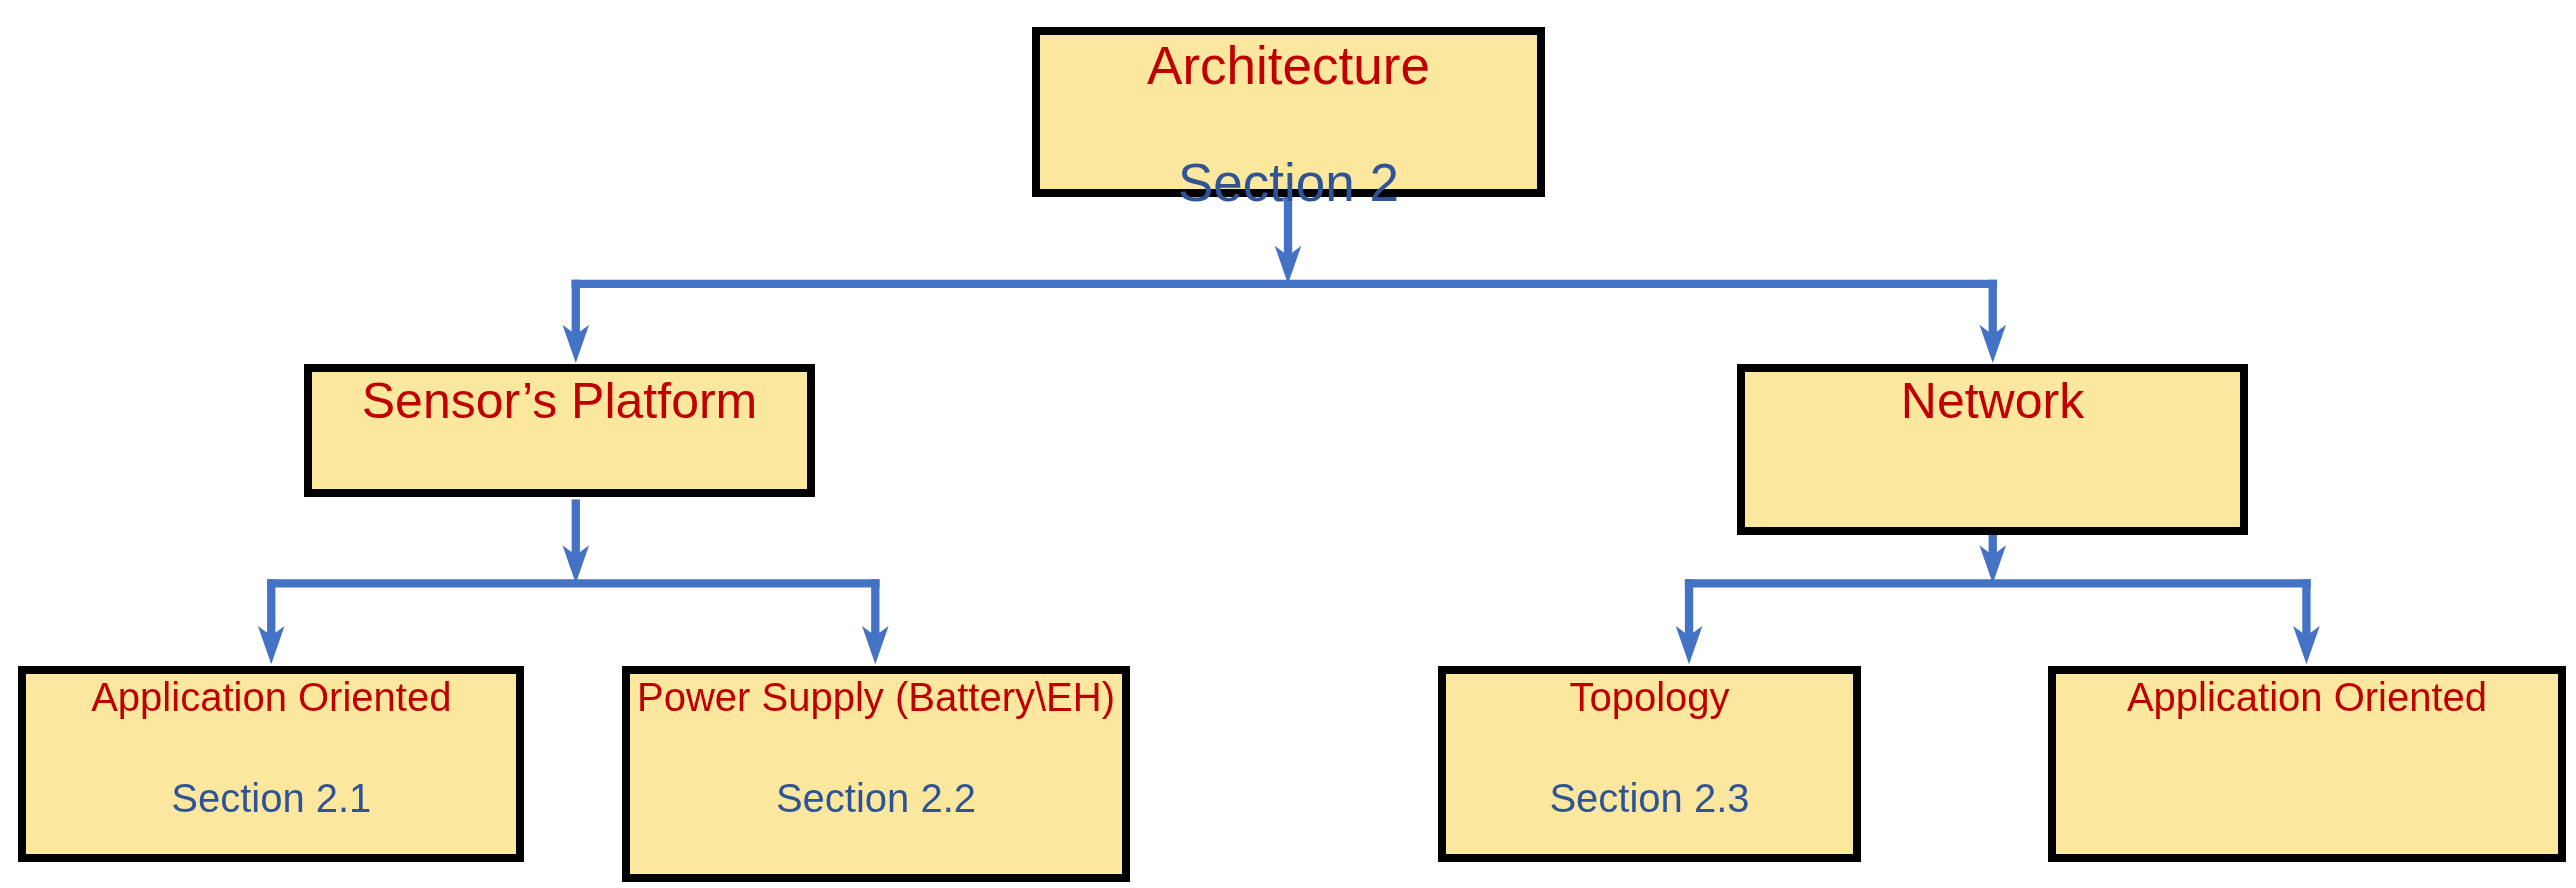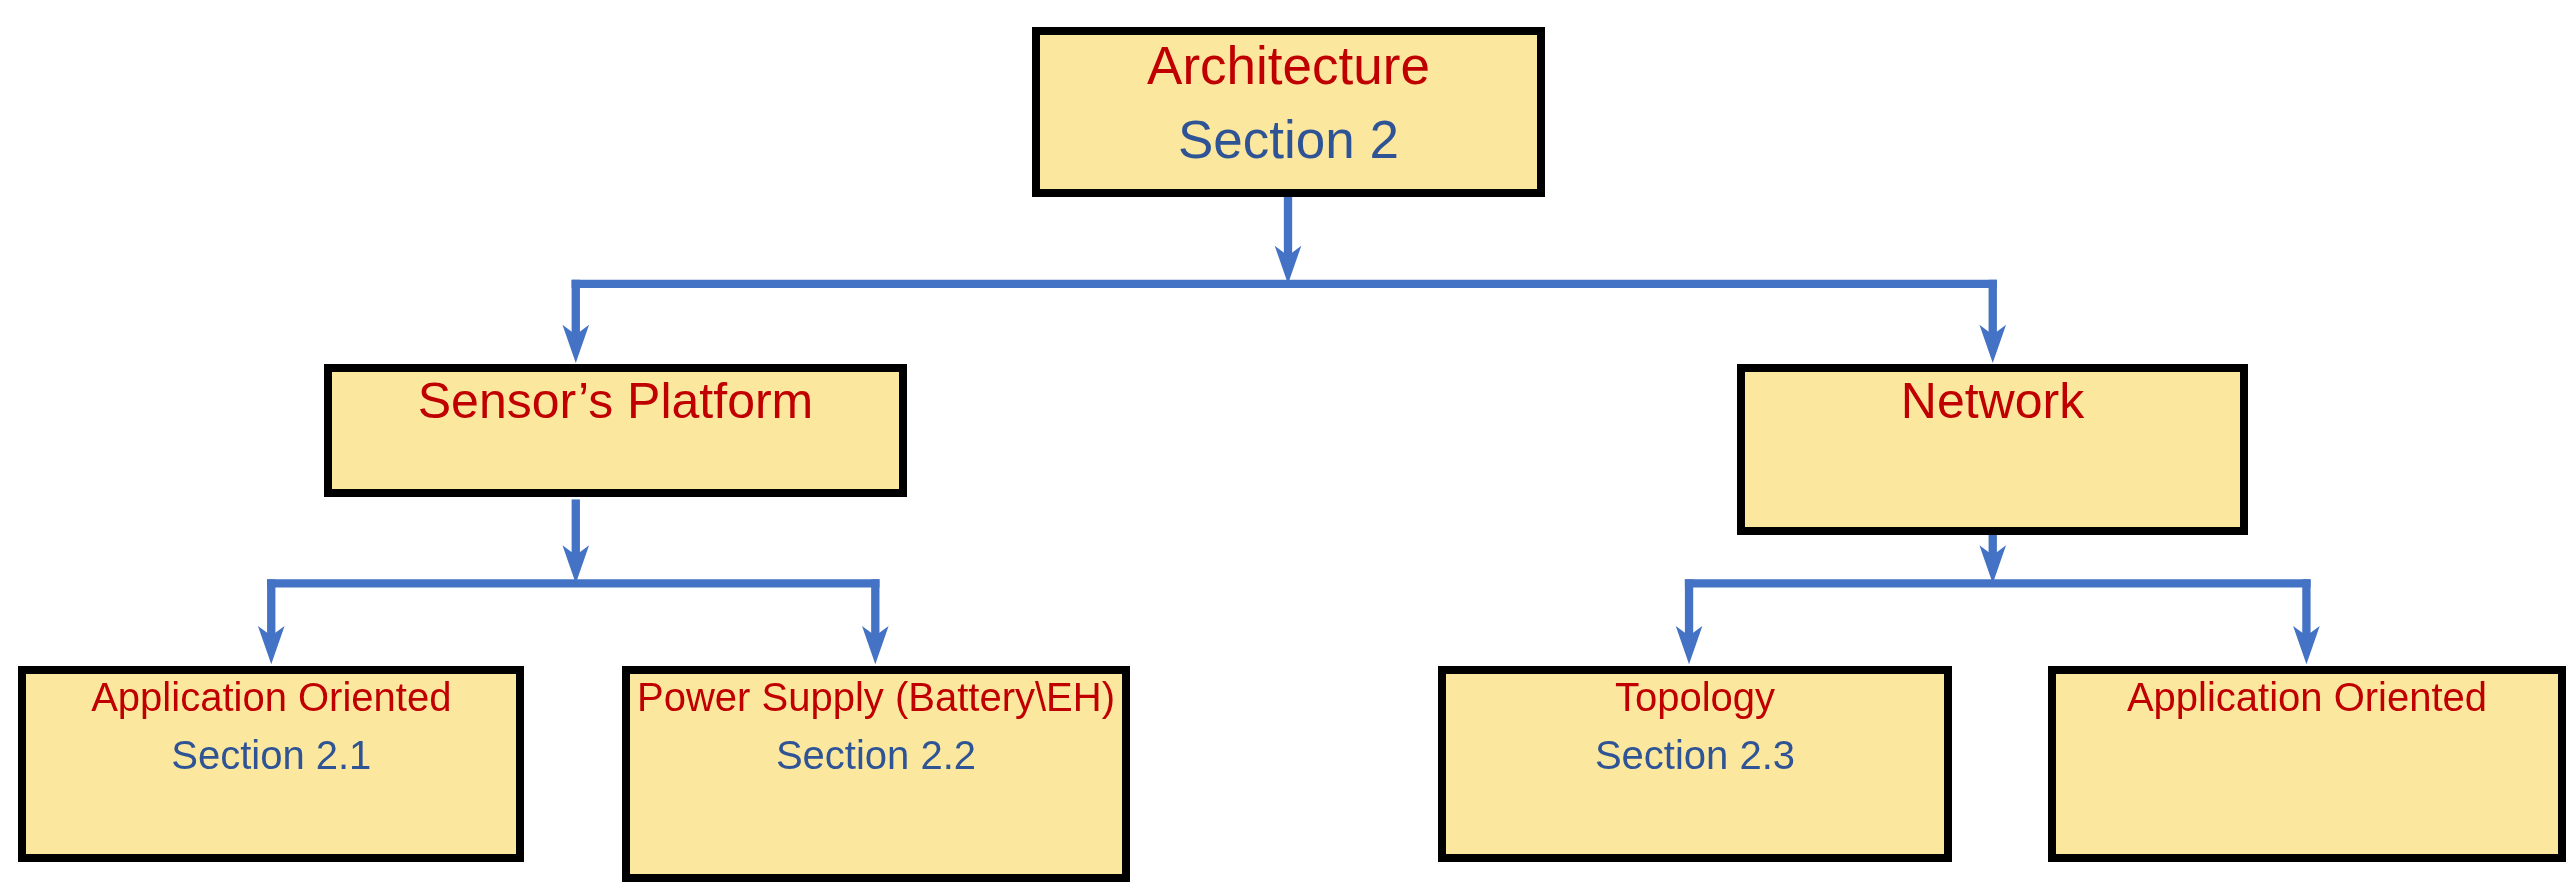"Section 2" .node .section { margin-top: none -> 43px }
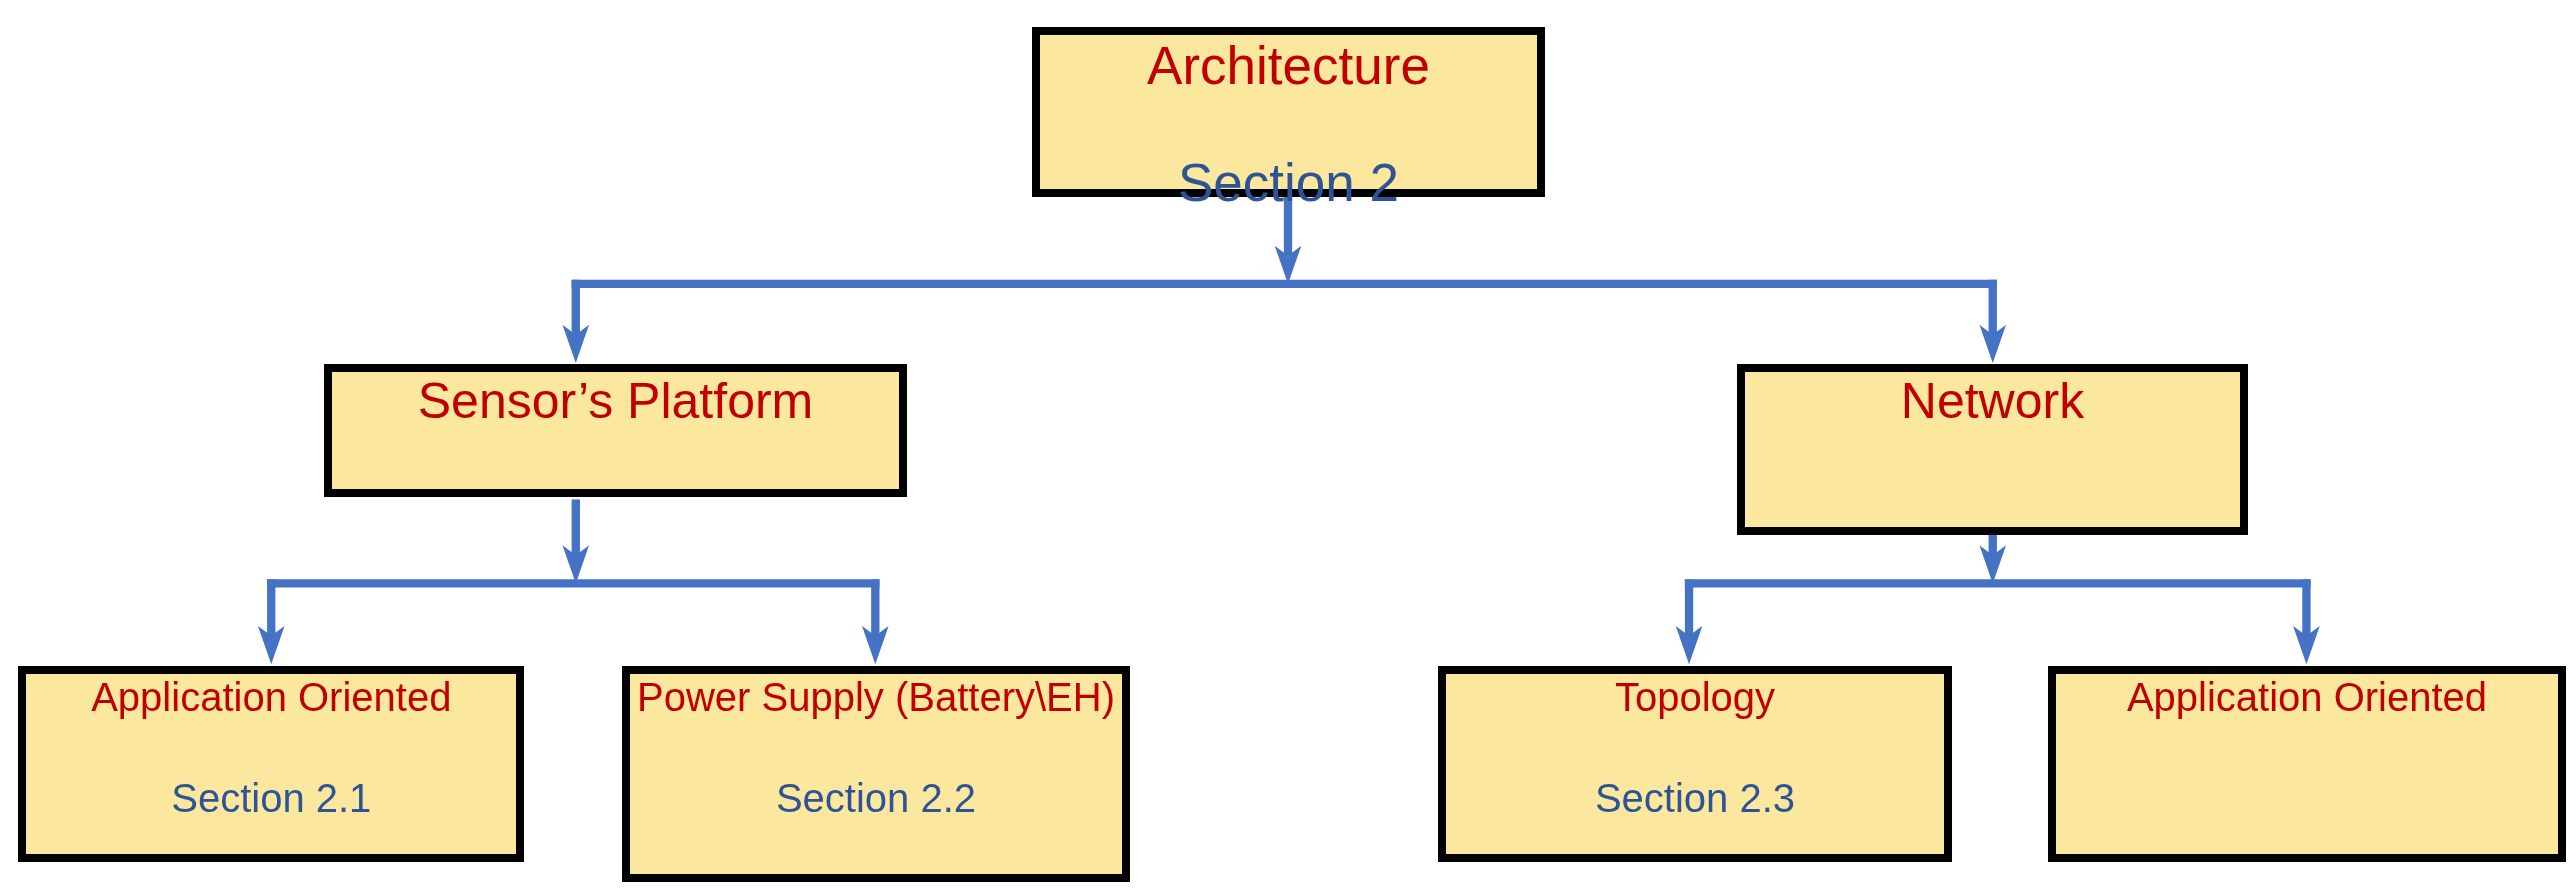"Sensor’s Platform" #node-sensors { left: 324px -> 304px; width: 583px -> 511px }
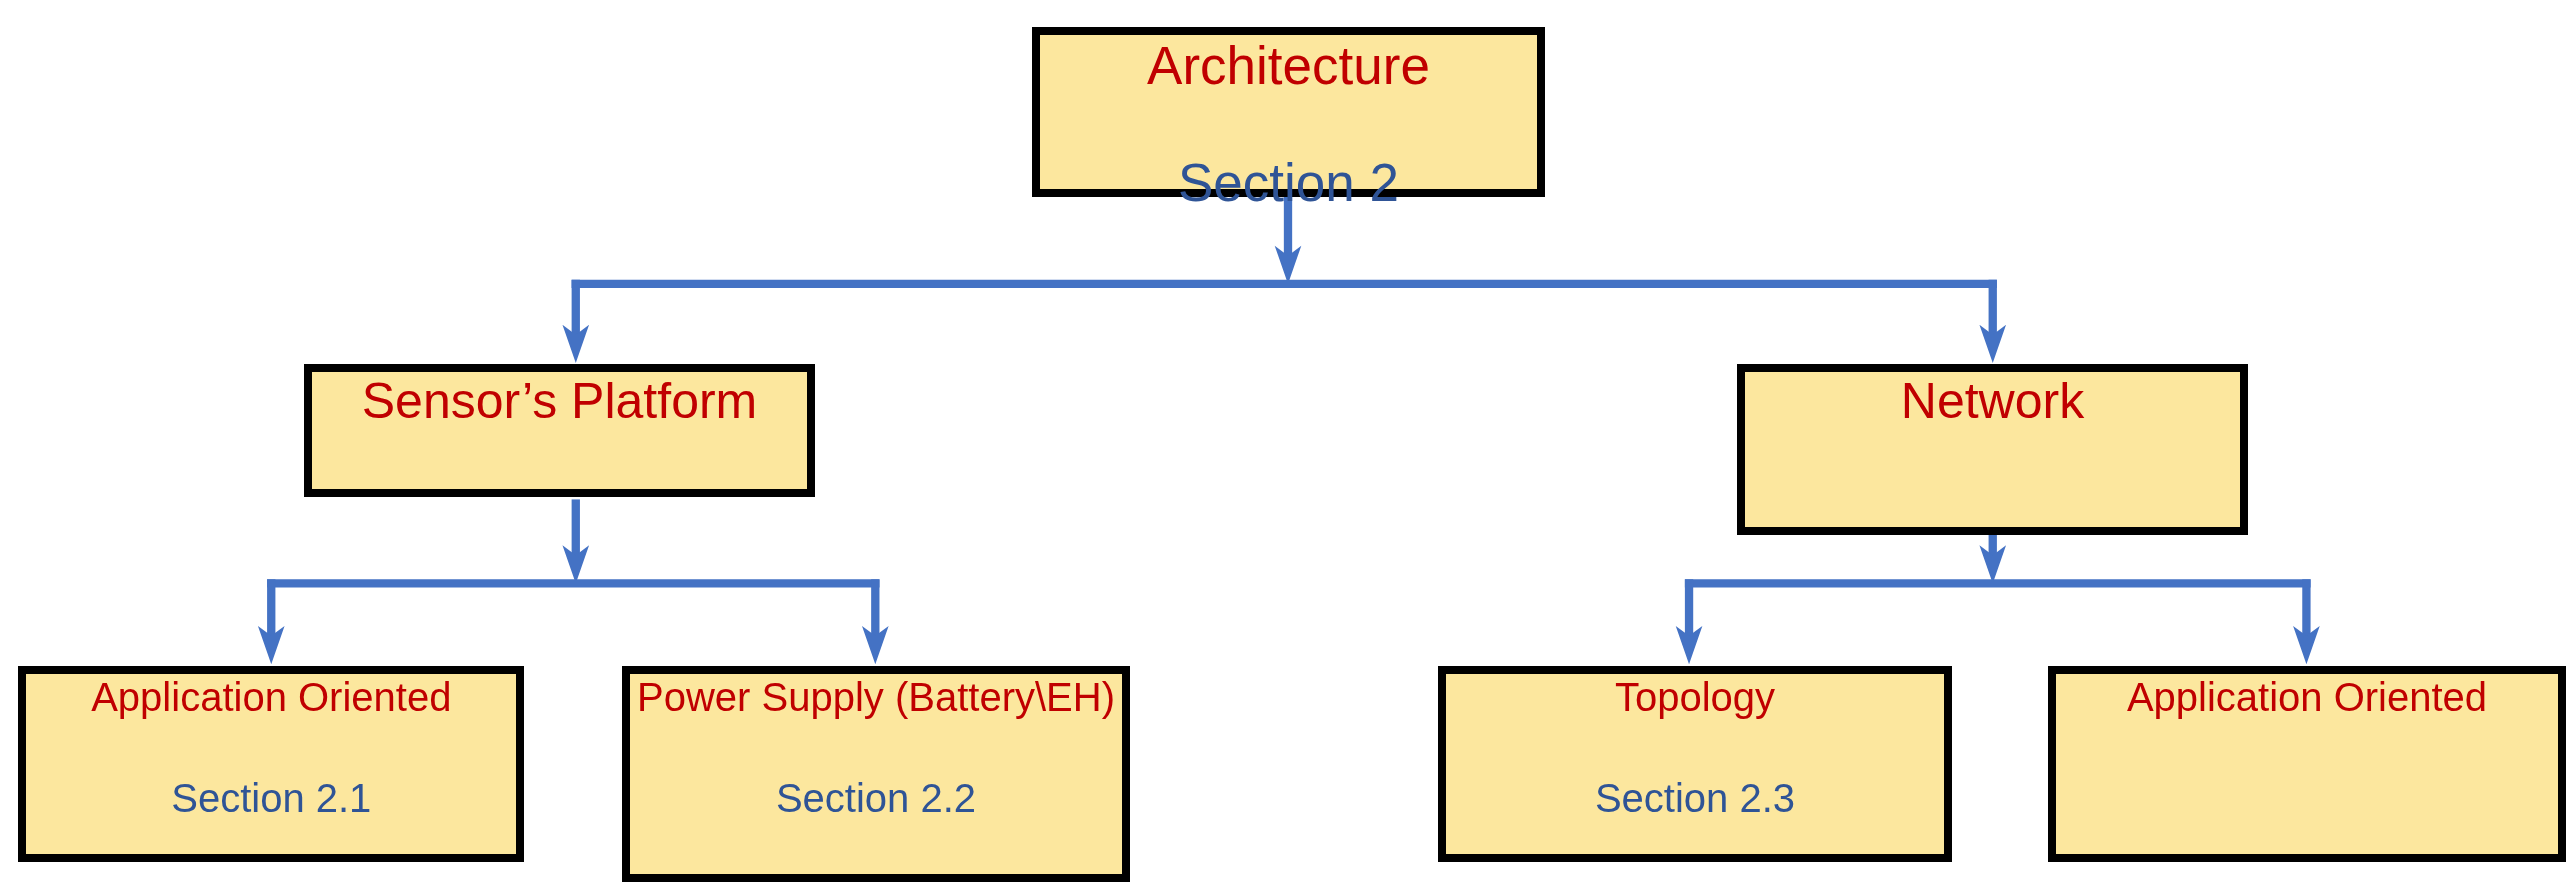"Topology" #node-topology { width: 514px -> 423px }
